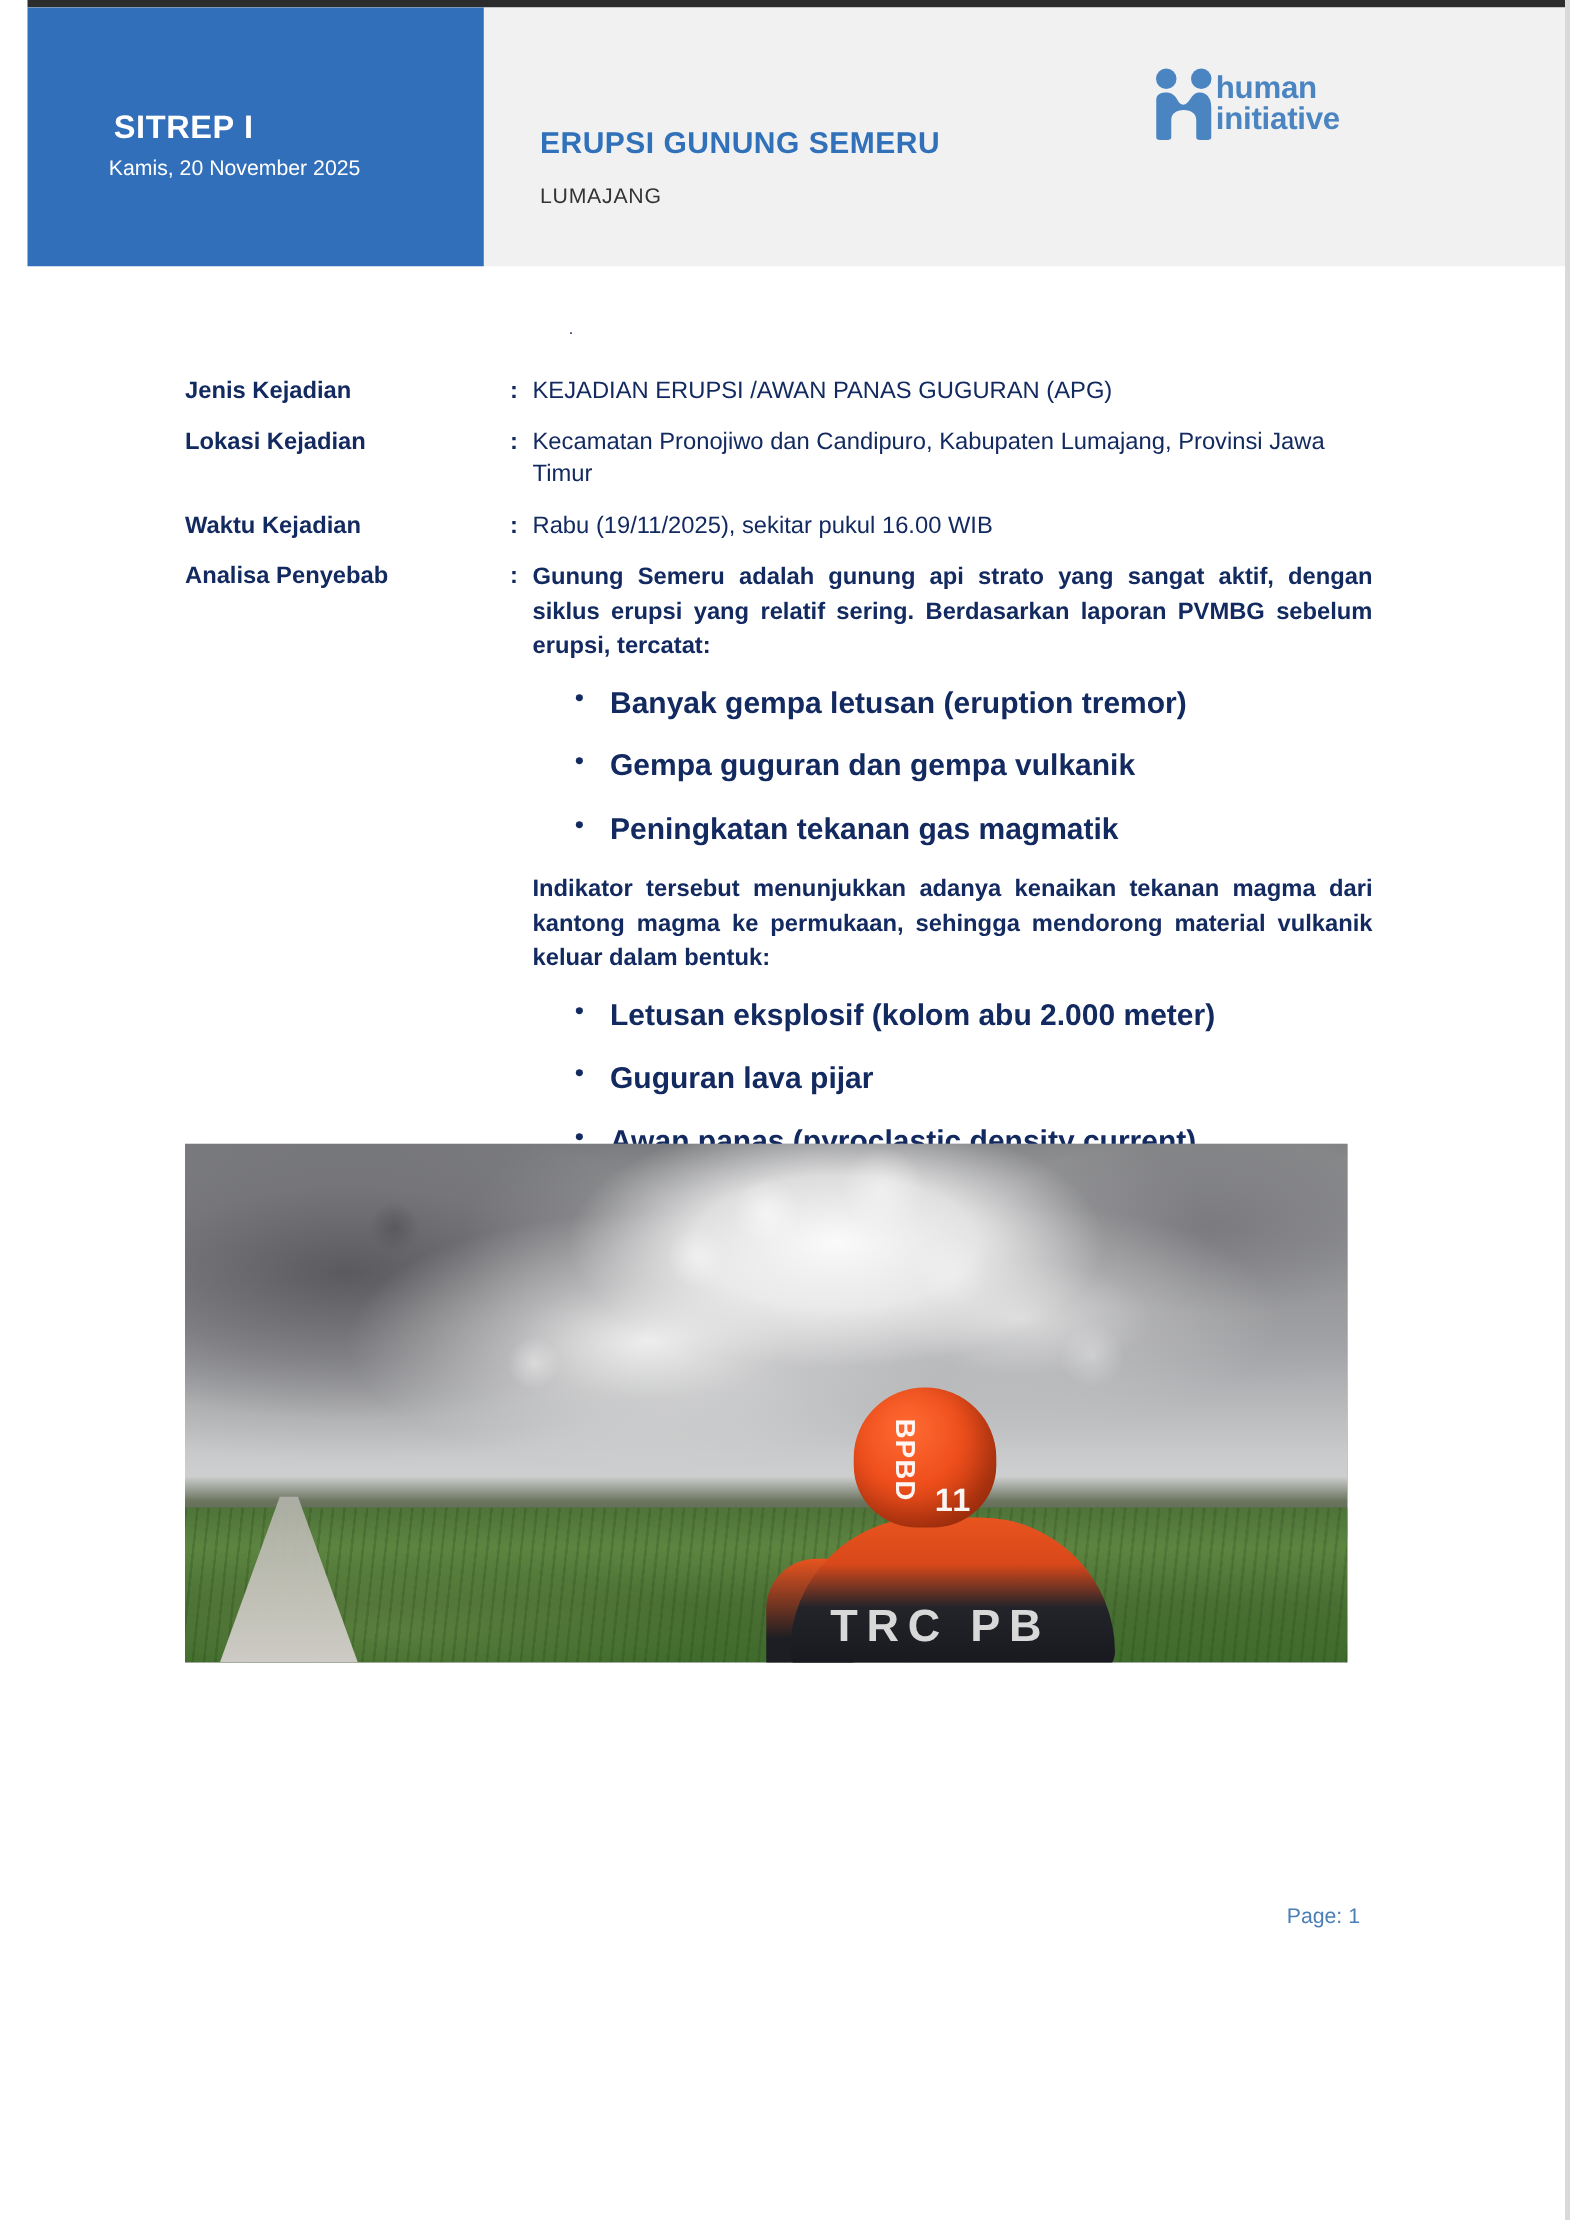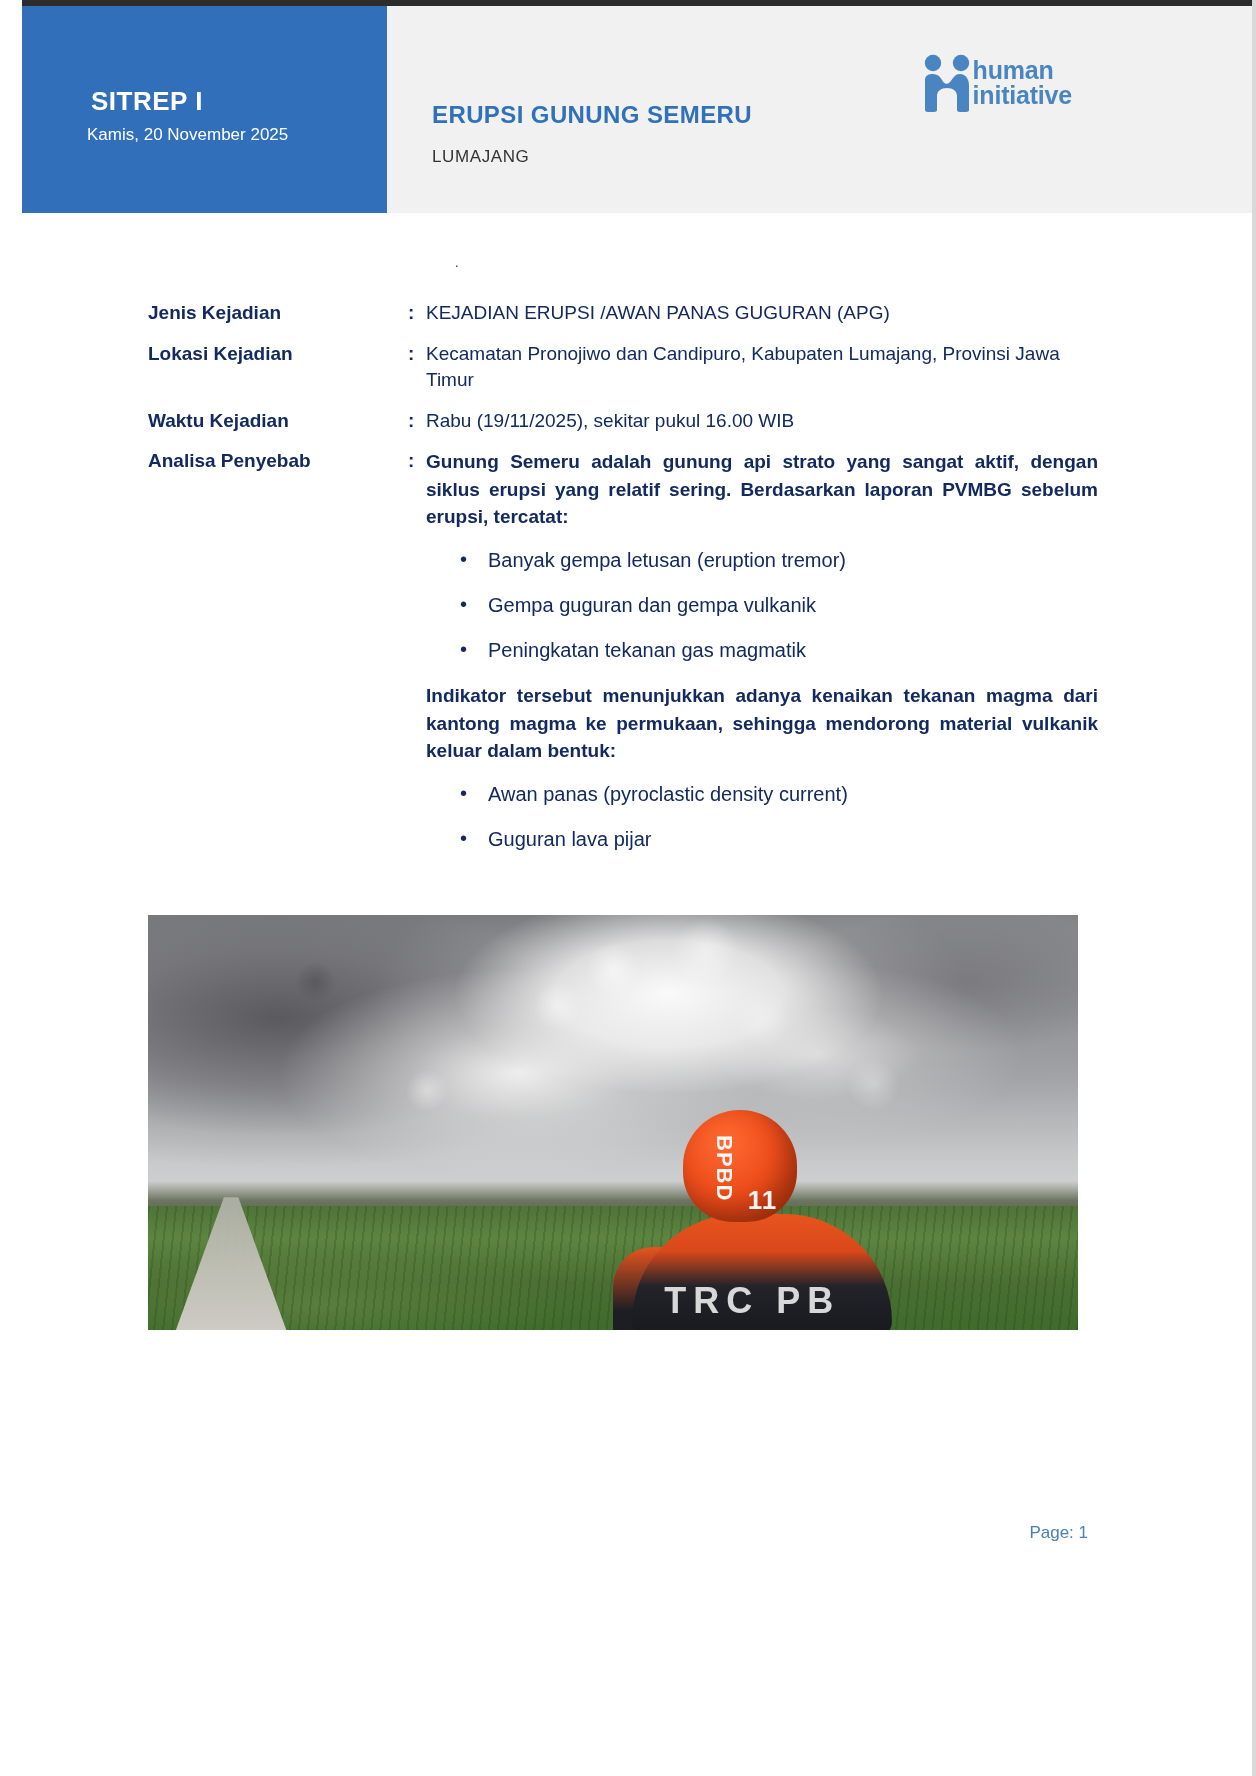"Banyak gempa letusan (eruption tremor)" ul.bullets li { font-size: 20px -> 24px; font-weight: normal -> bold }
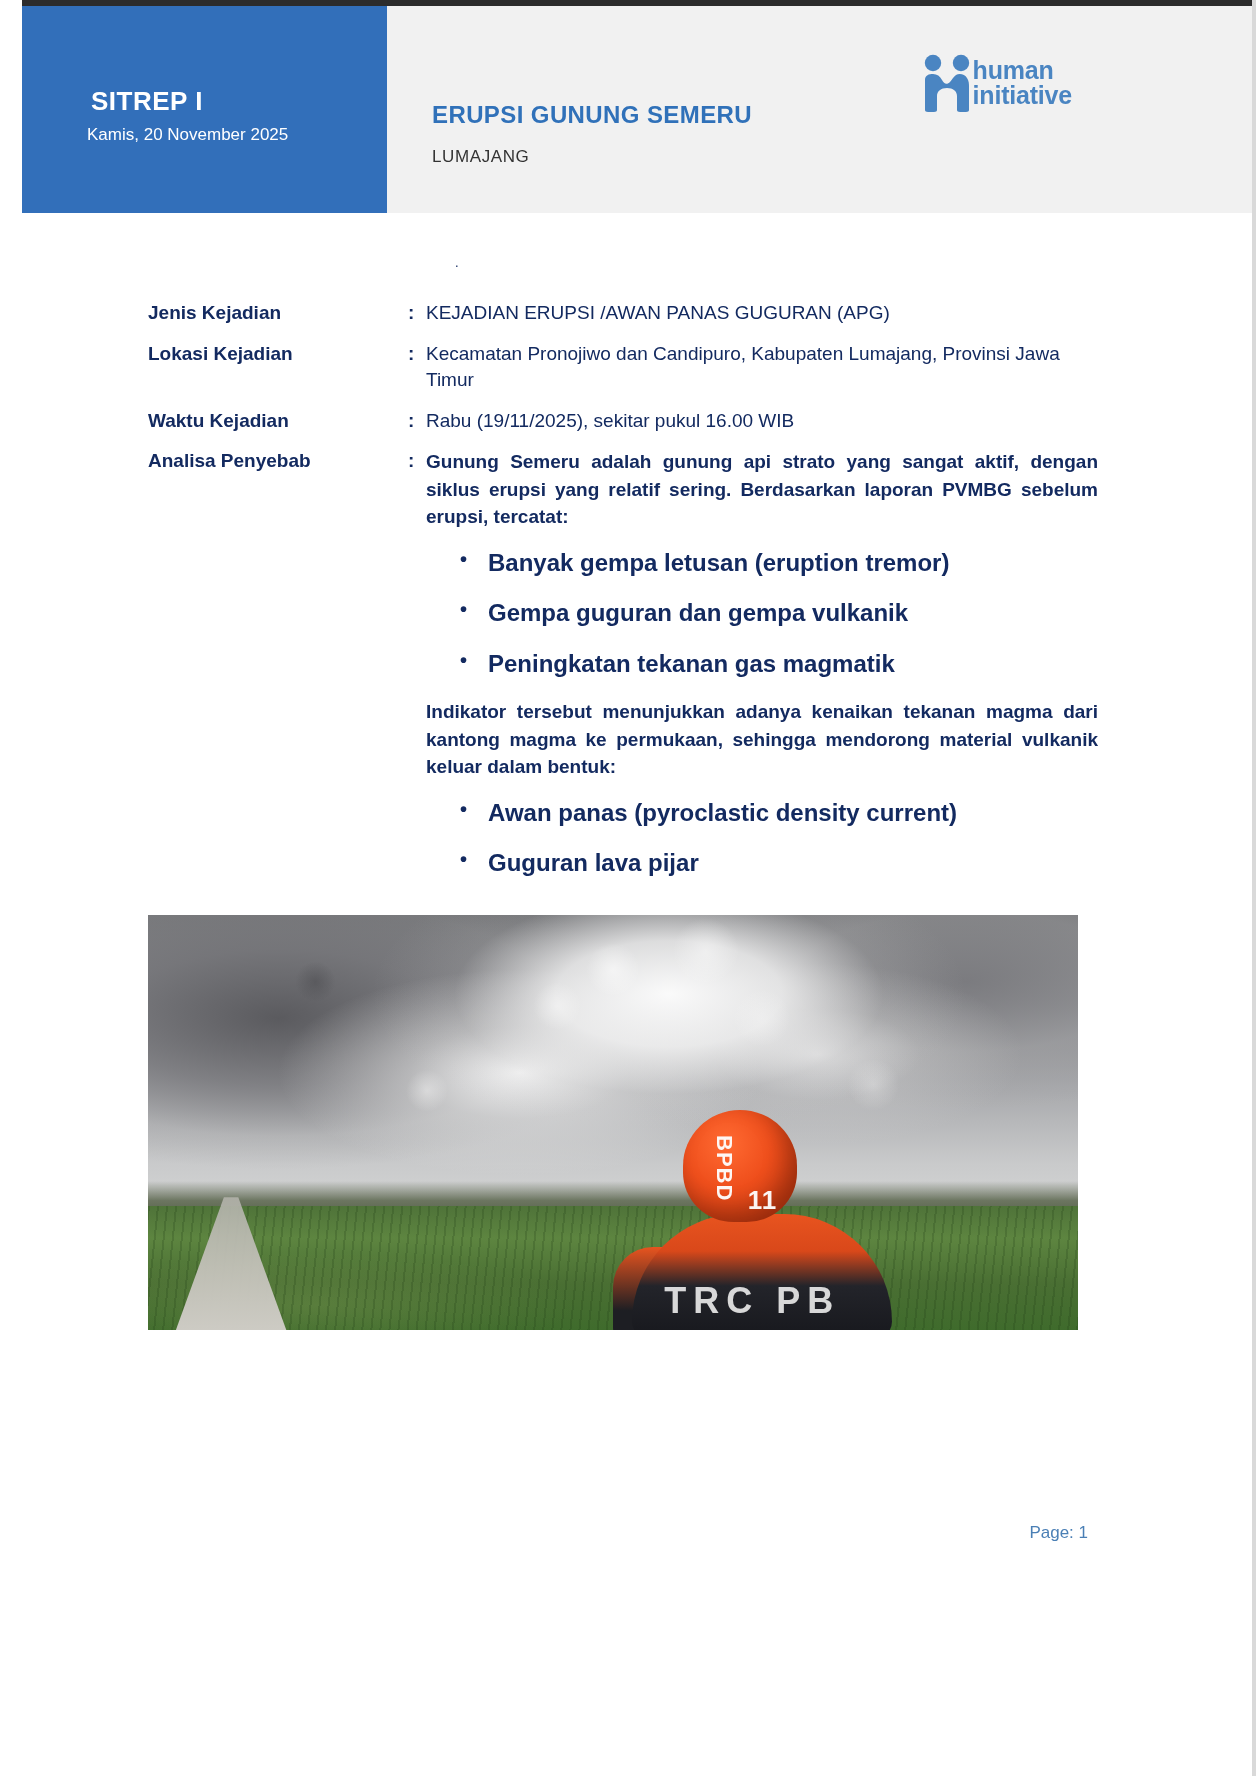"Letusan eksplosif (kolom abu 2.000" li { html: none -> <li>Letusan eksplosif (kolom abu 2.000 meter)</li> }
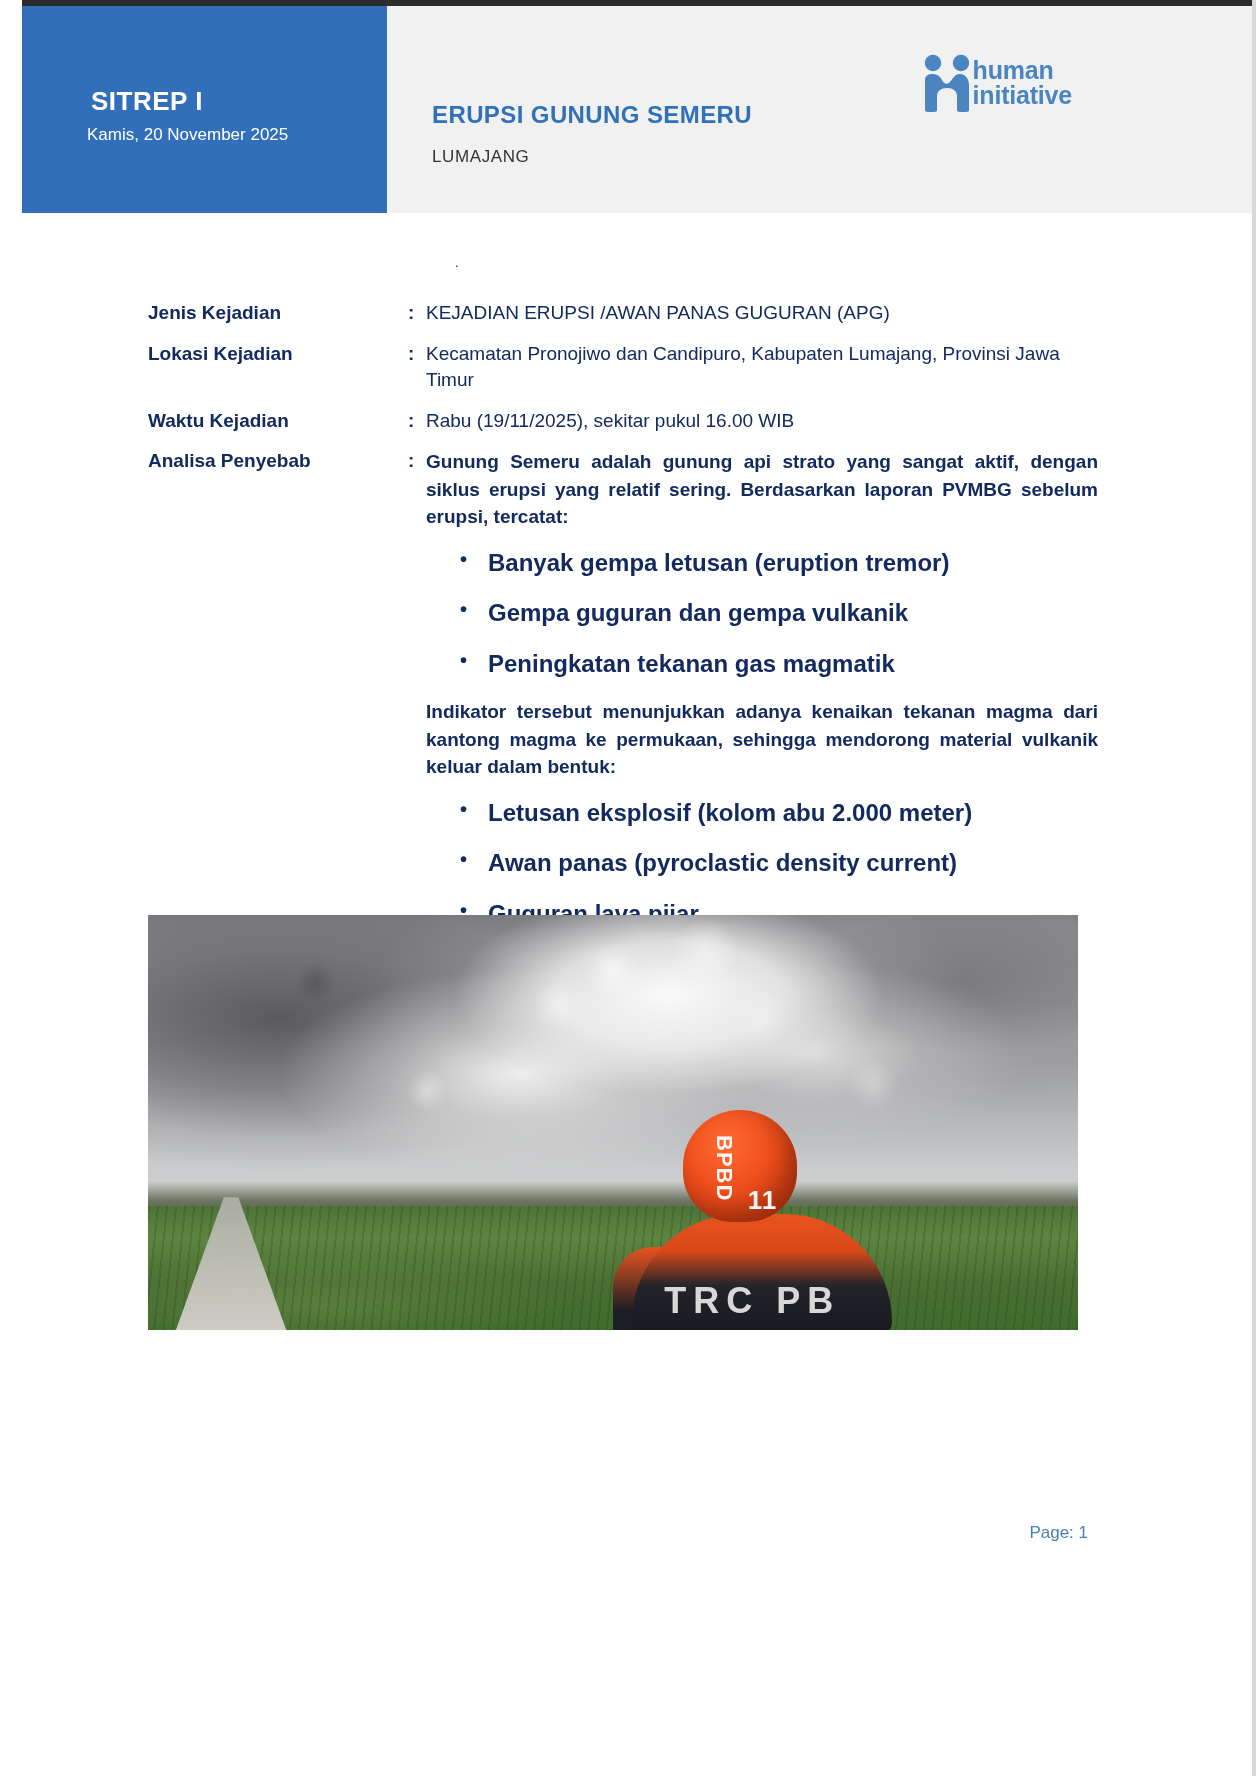"Awan panas (pyroclastic density current)" li { order: before "Guguran lava pijar" -> after "Guguran lava pijar" }
